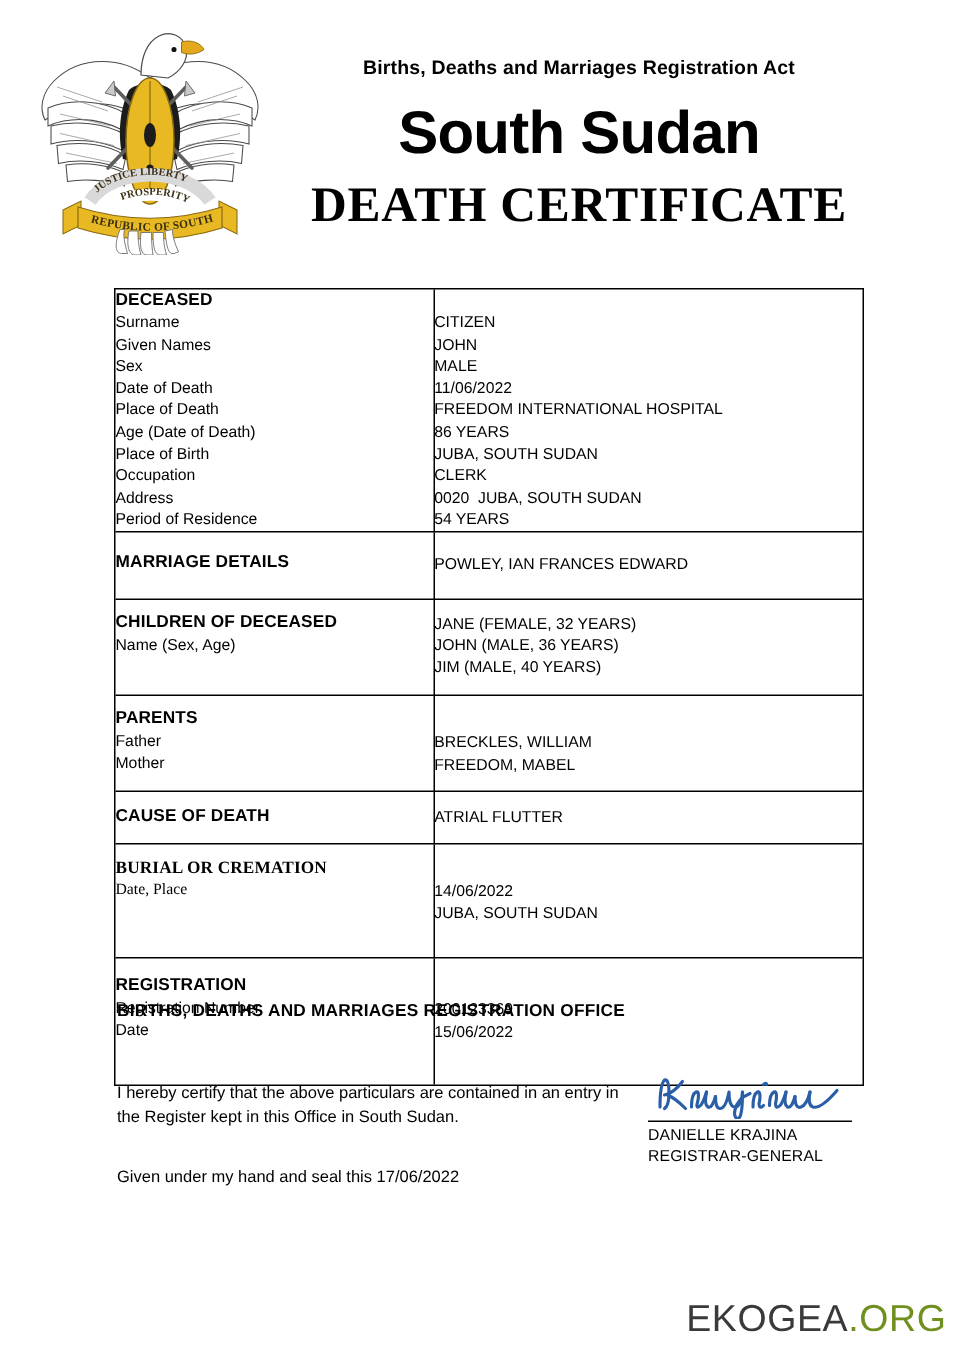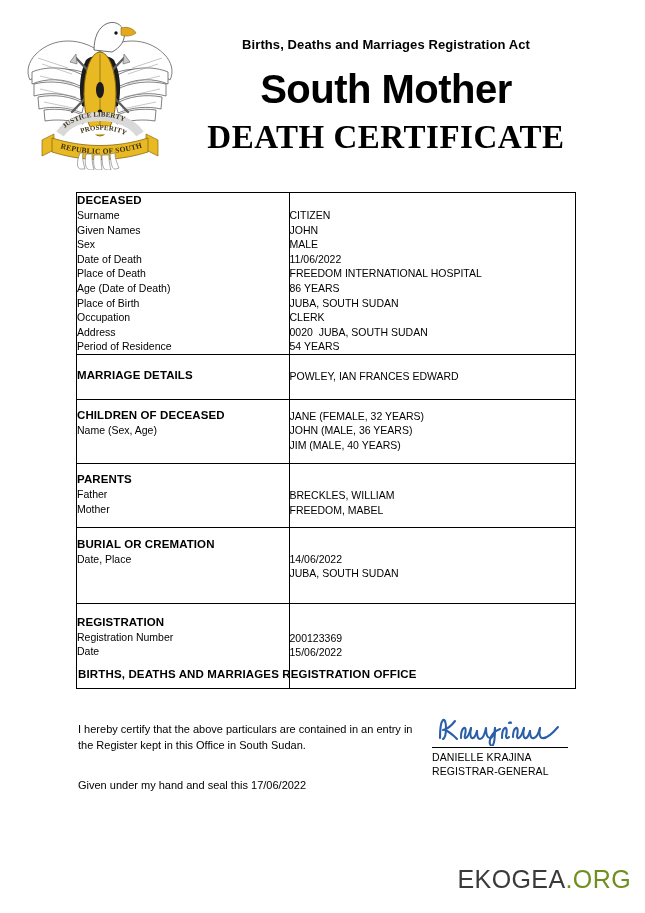"South Mother" div.country { text: Mother -> Sudan }
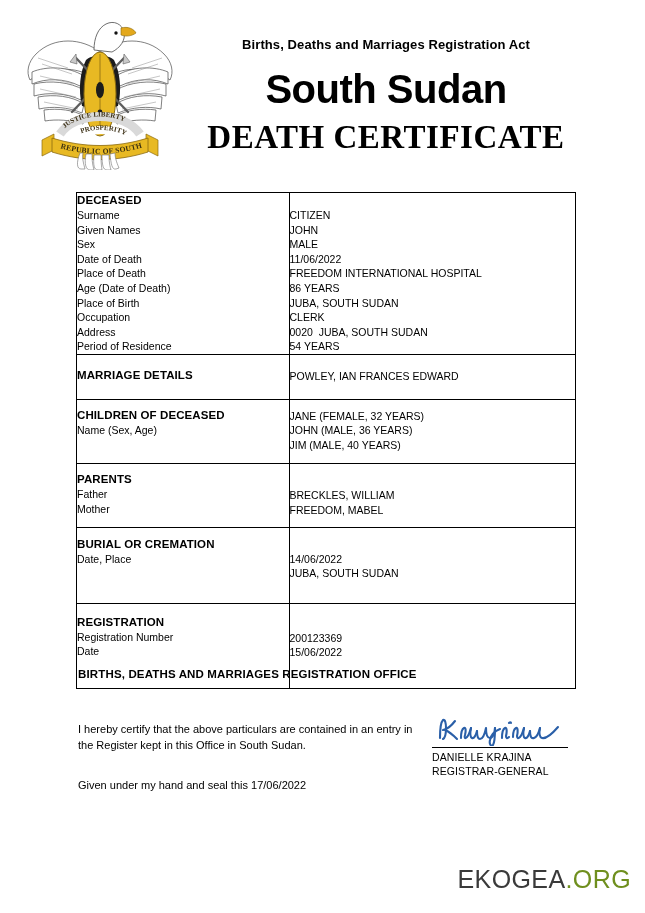"CAUSE OF DEATH" tr { html: none -> <tr> <td> <div>CAUSE OF DEATH</div> </td> <td> <div>ATRIAL FLUTTER</div> </td> </tr> }
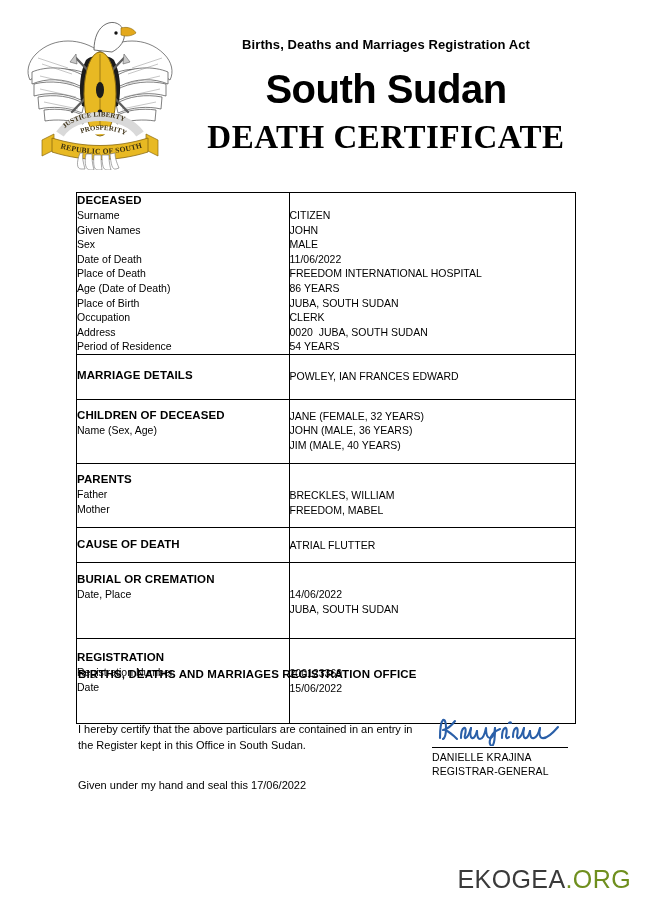"BURIAL OR CREMATION" td.col-label { font-family: none -> Liberation Serif, serif }
